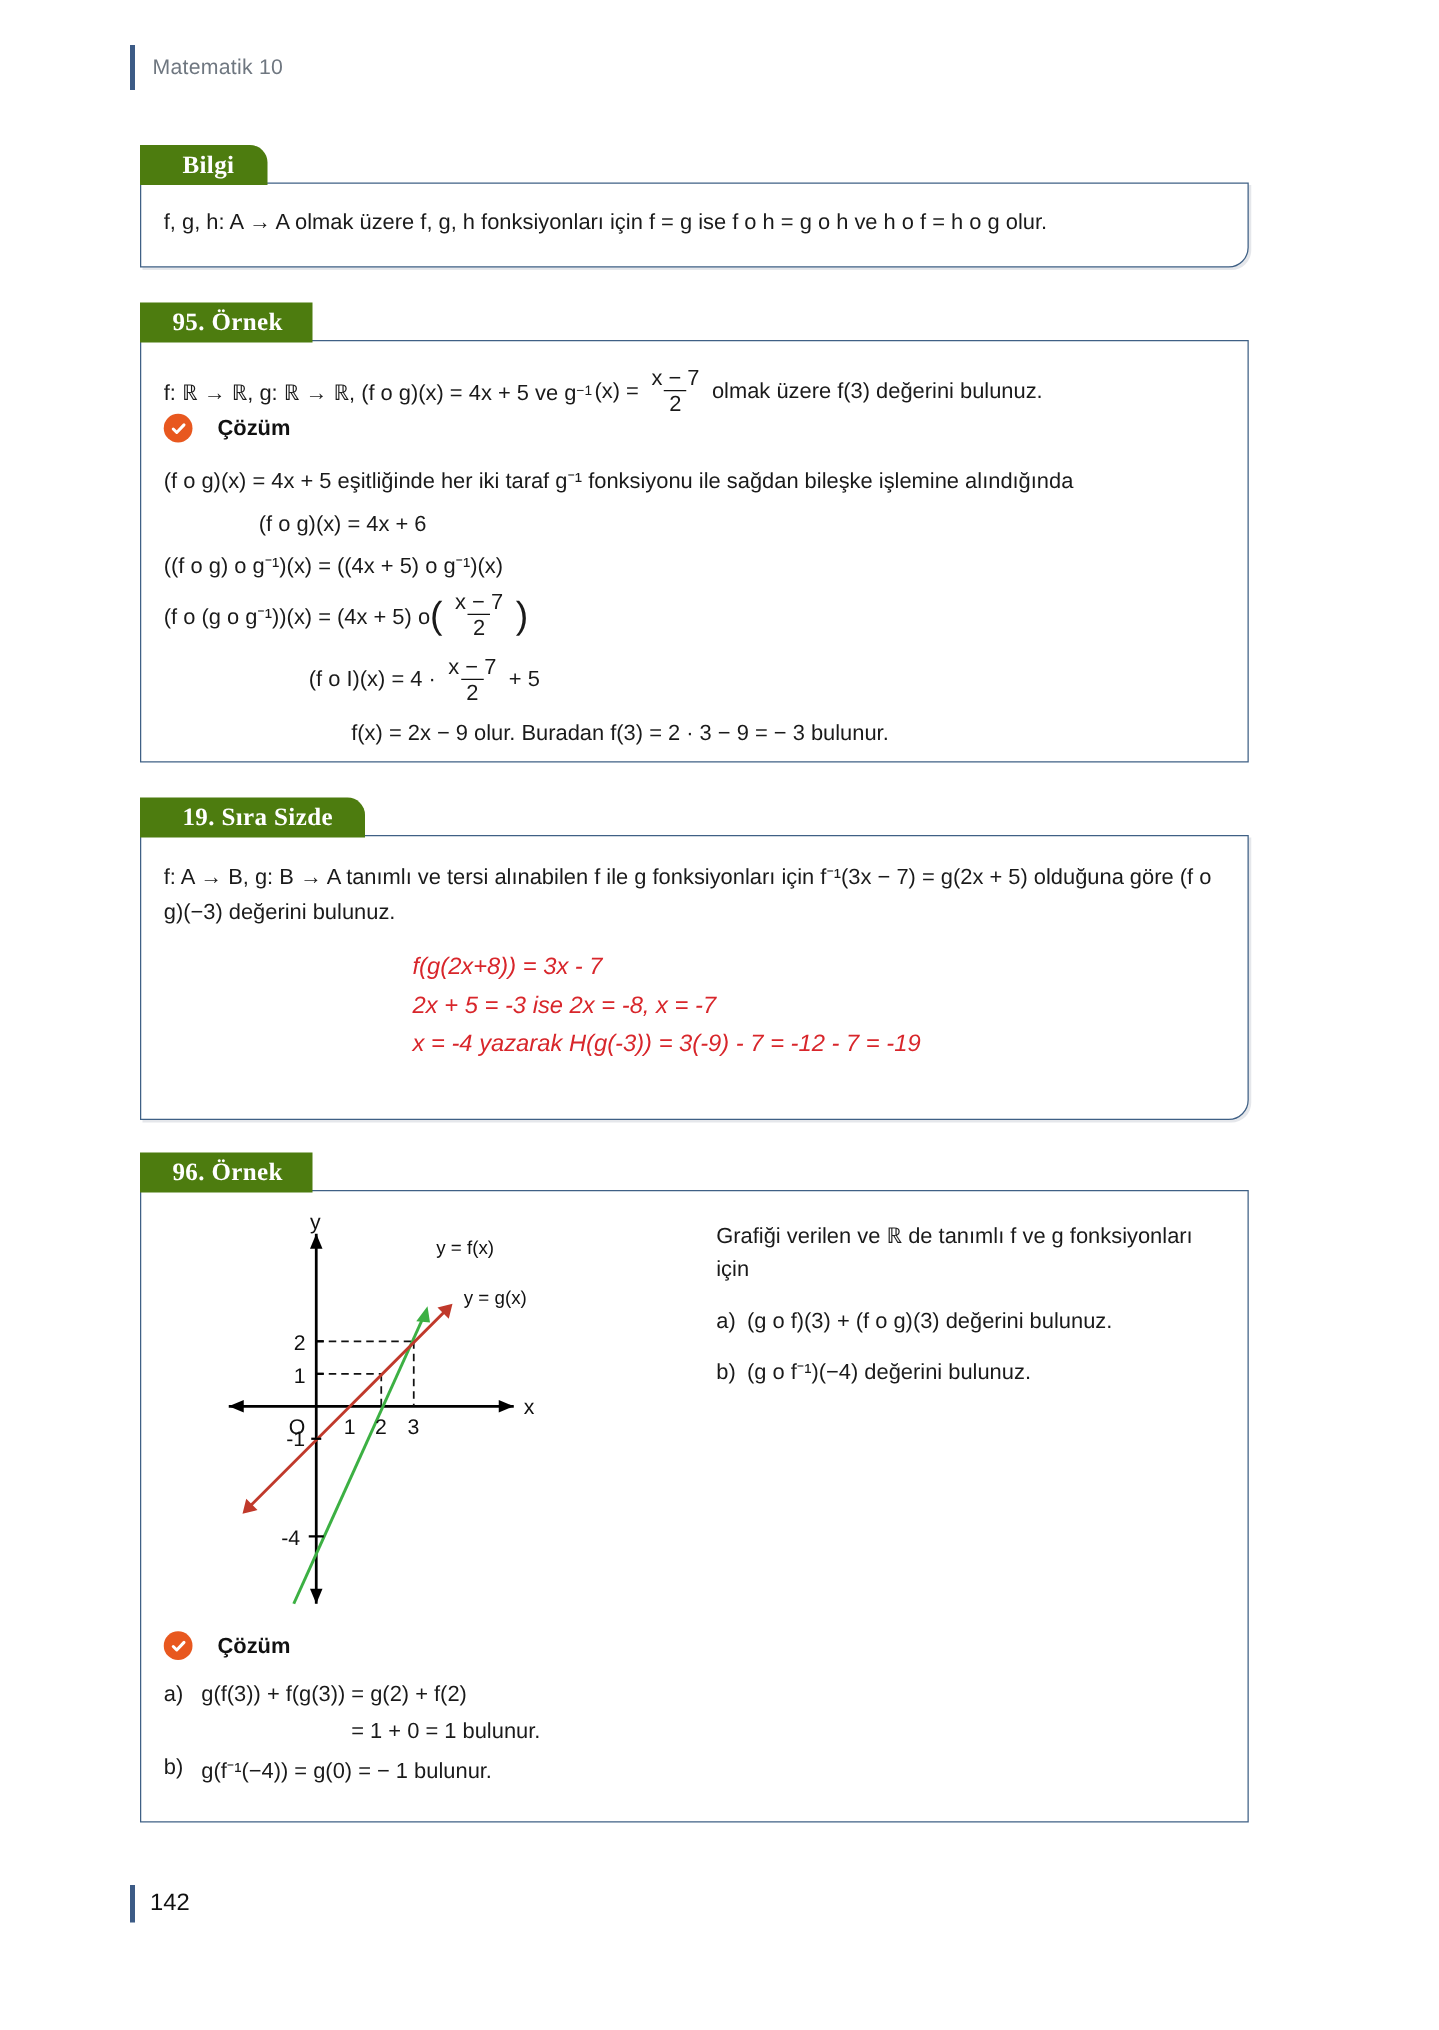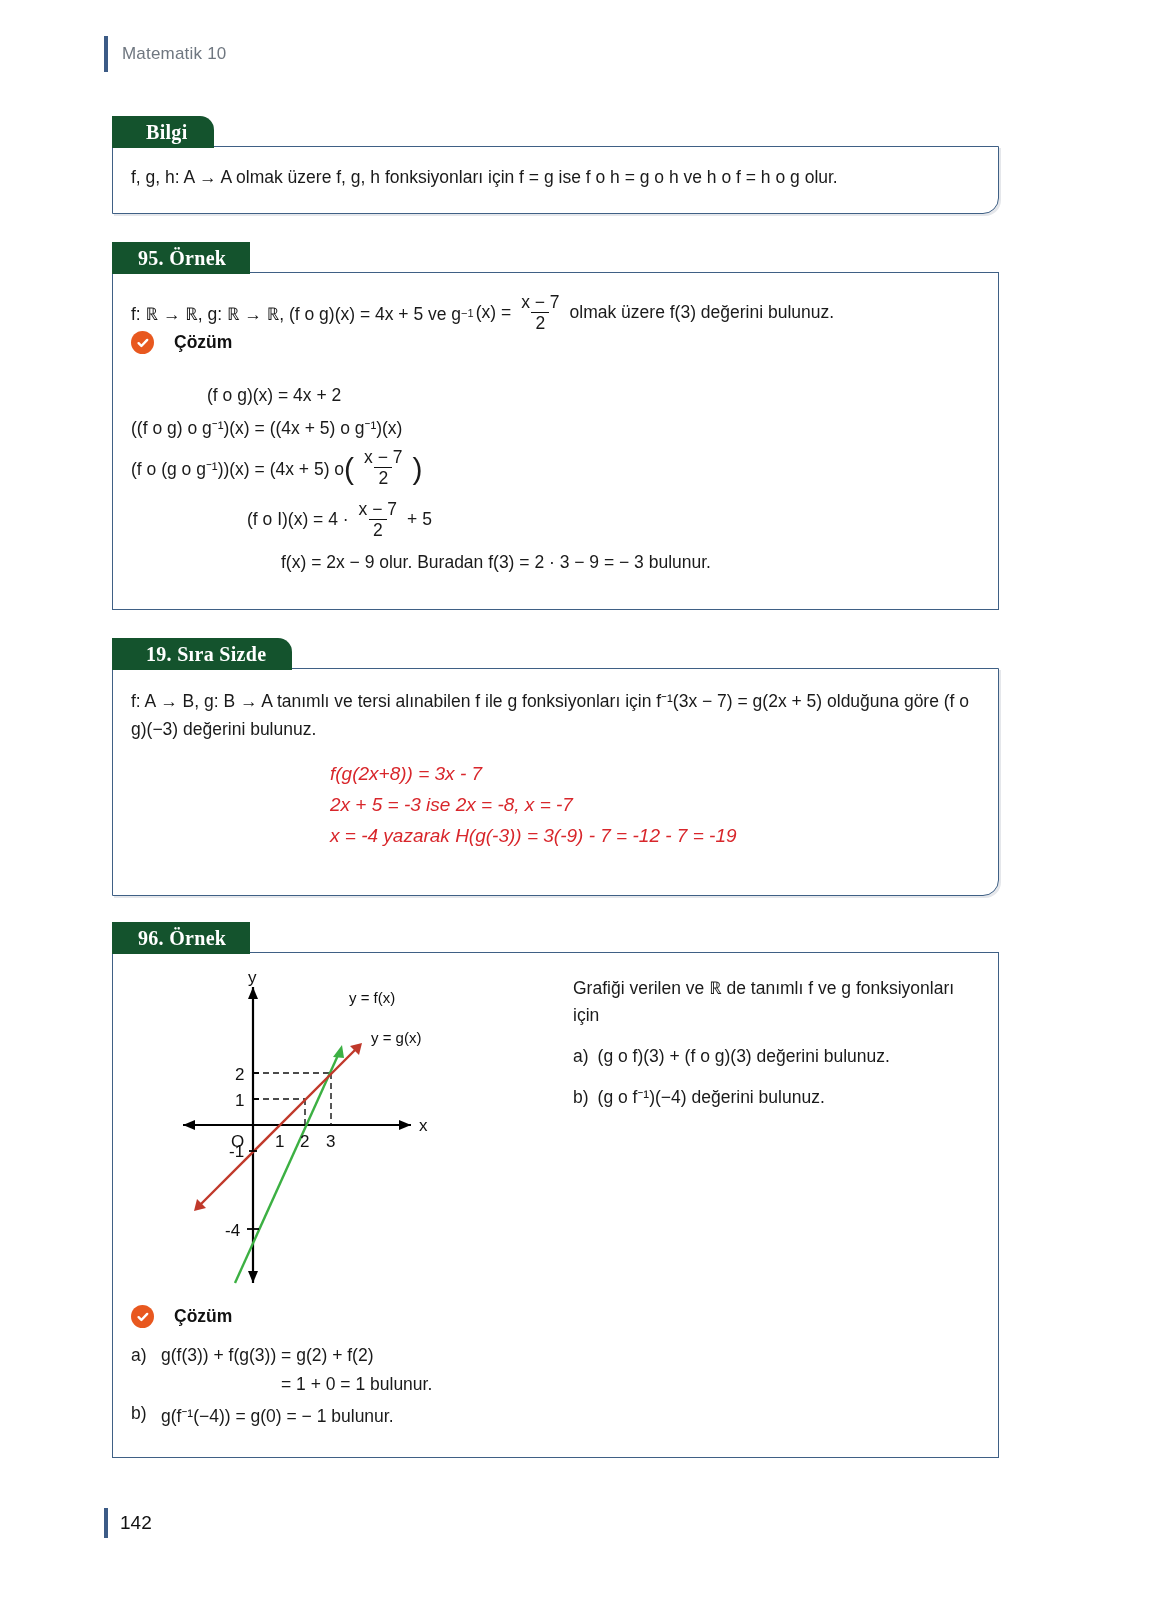"Bilgi" .tab { background: #14532d -> #4d7c0f }
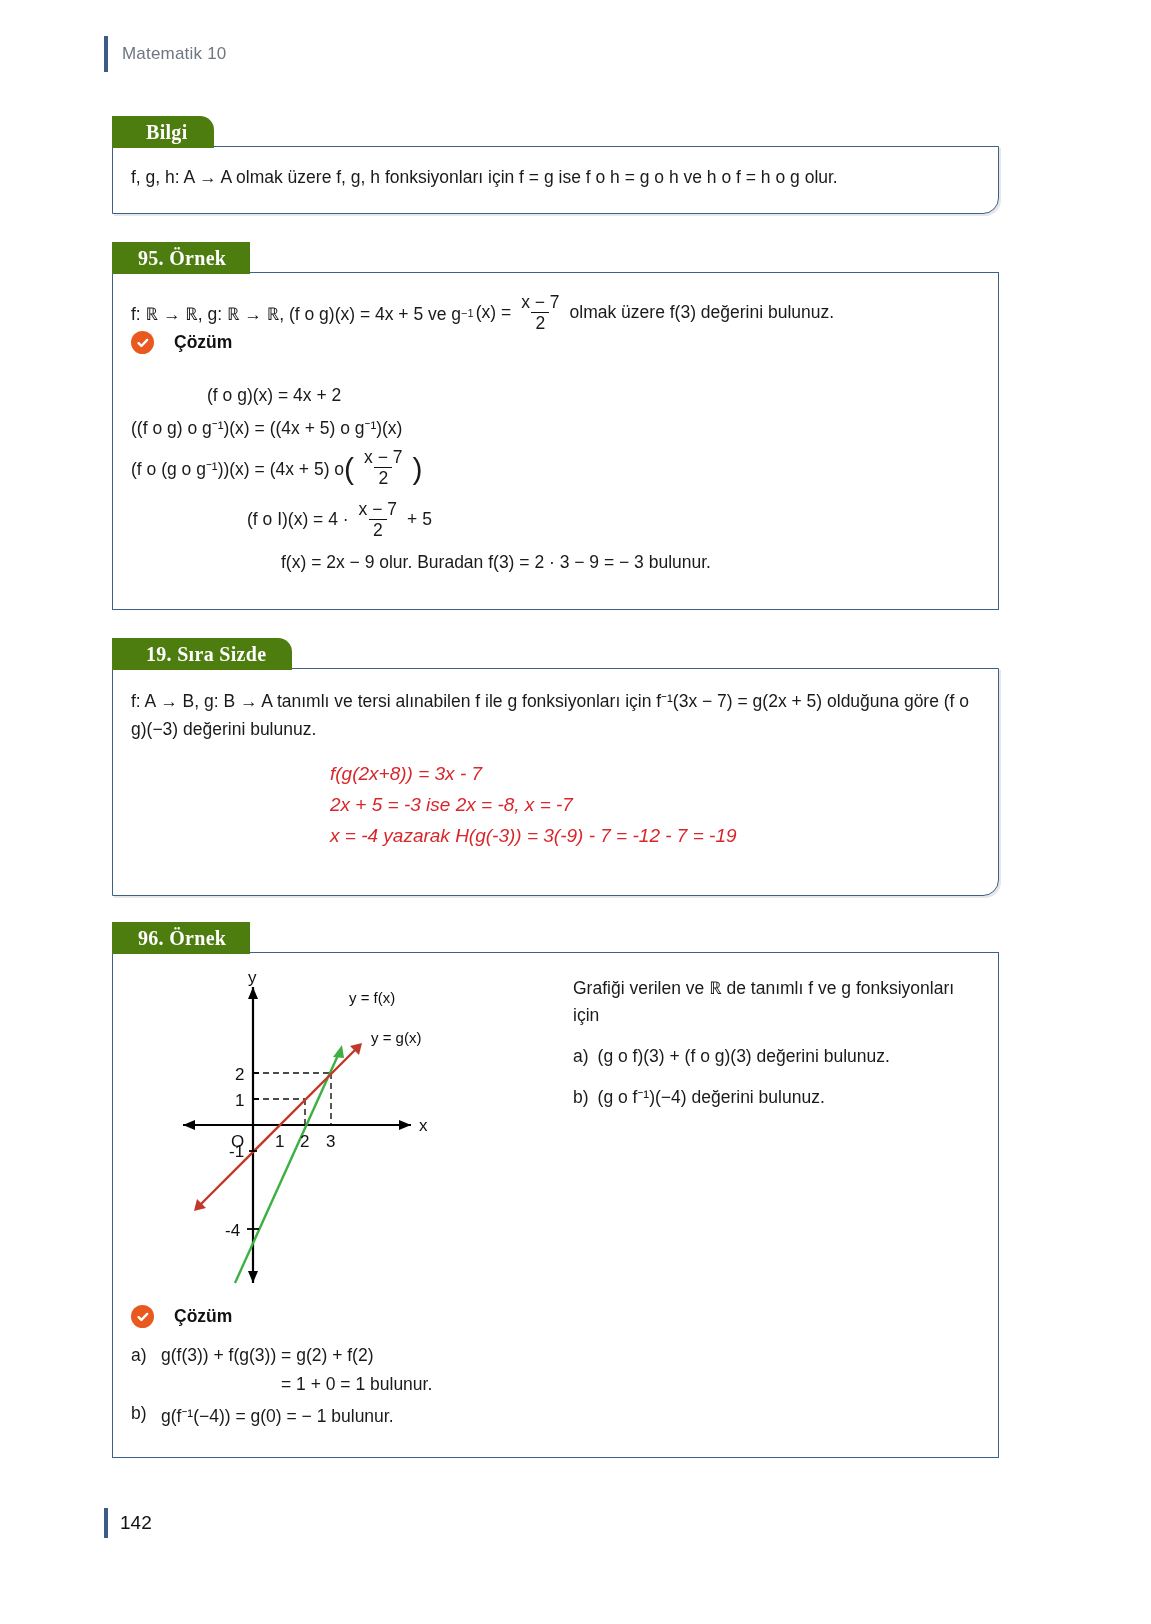"(f o g)(x) = 4x + 5" div.ln { html: none -> <div>(f o g)(x) = 4x + 5 eşitliğinde her iki taraf g⁻¹ fonksiyonu ile sağdan bileşke işlemine alındığında</div> }
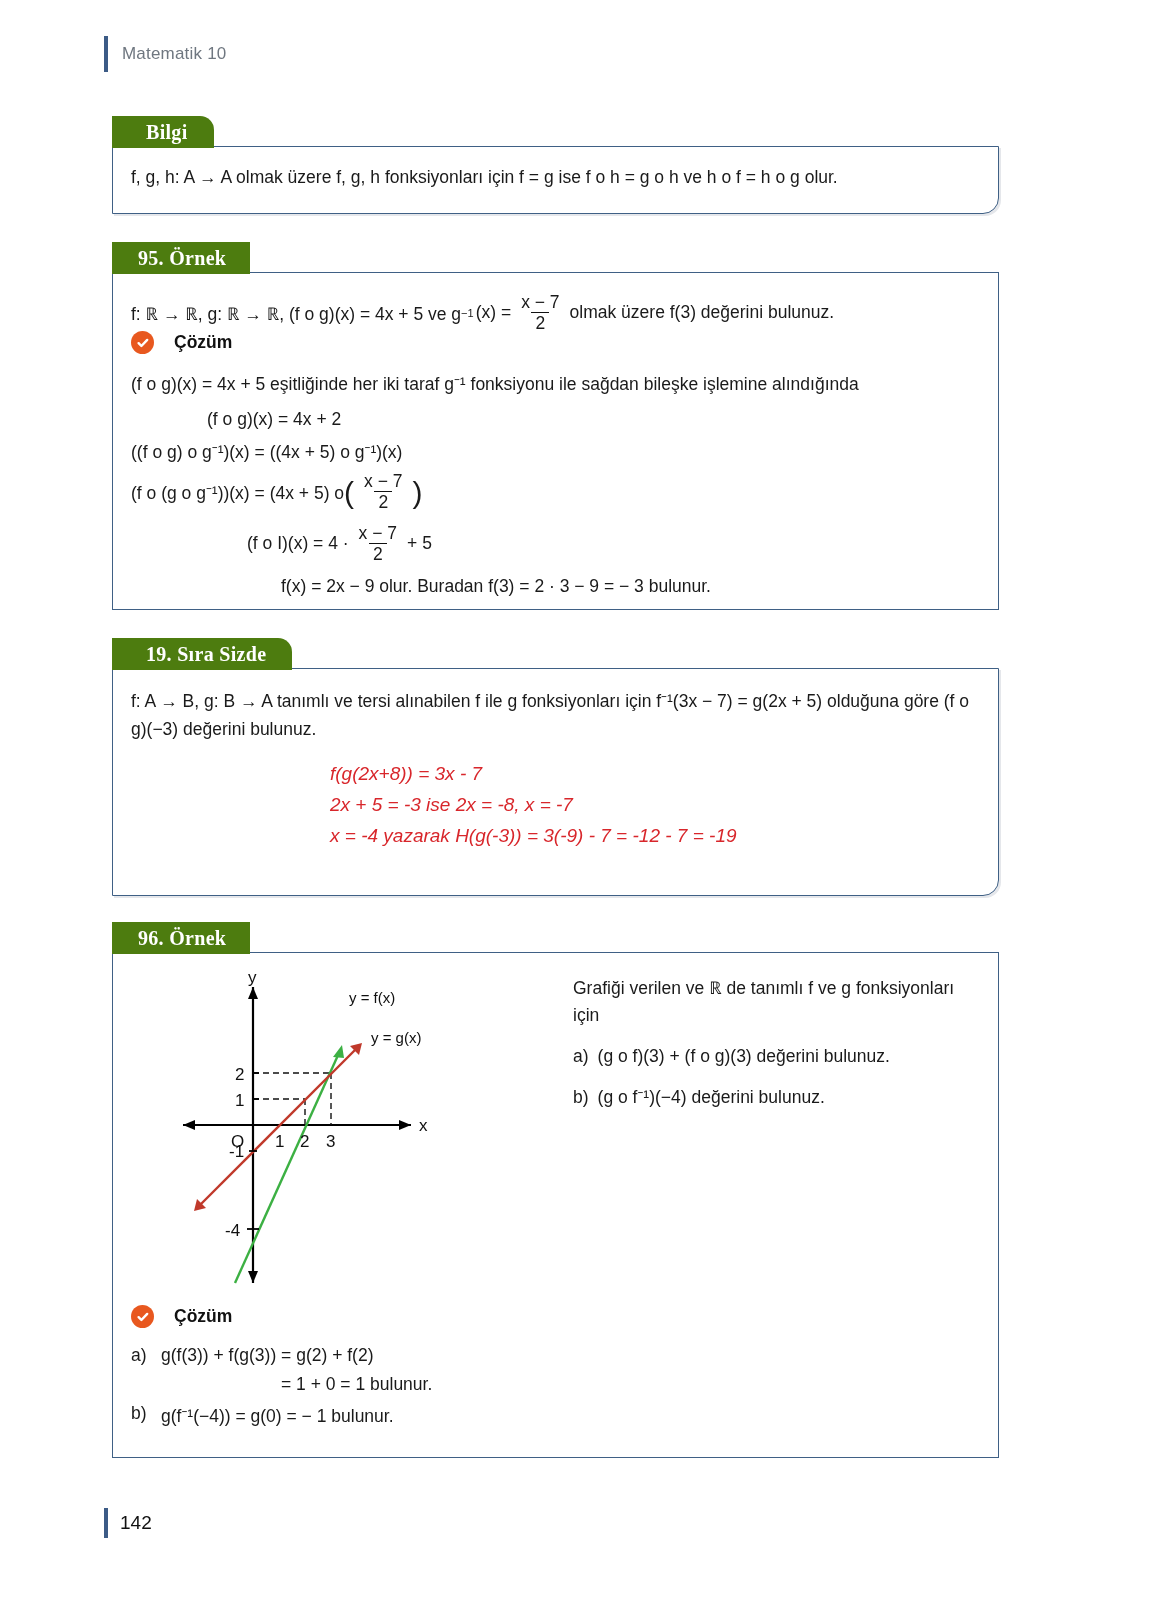"(f o g)(x) = 4x + 2" div.ln { text: 2 -> 6 }
